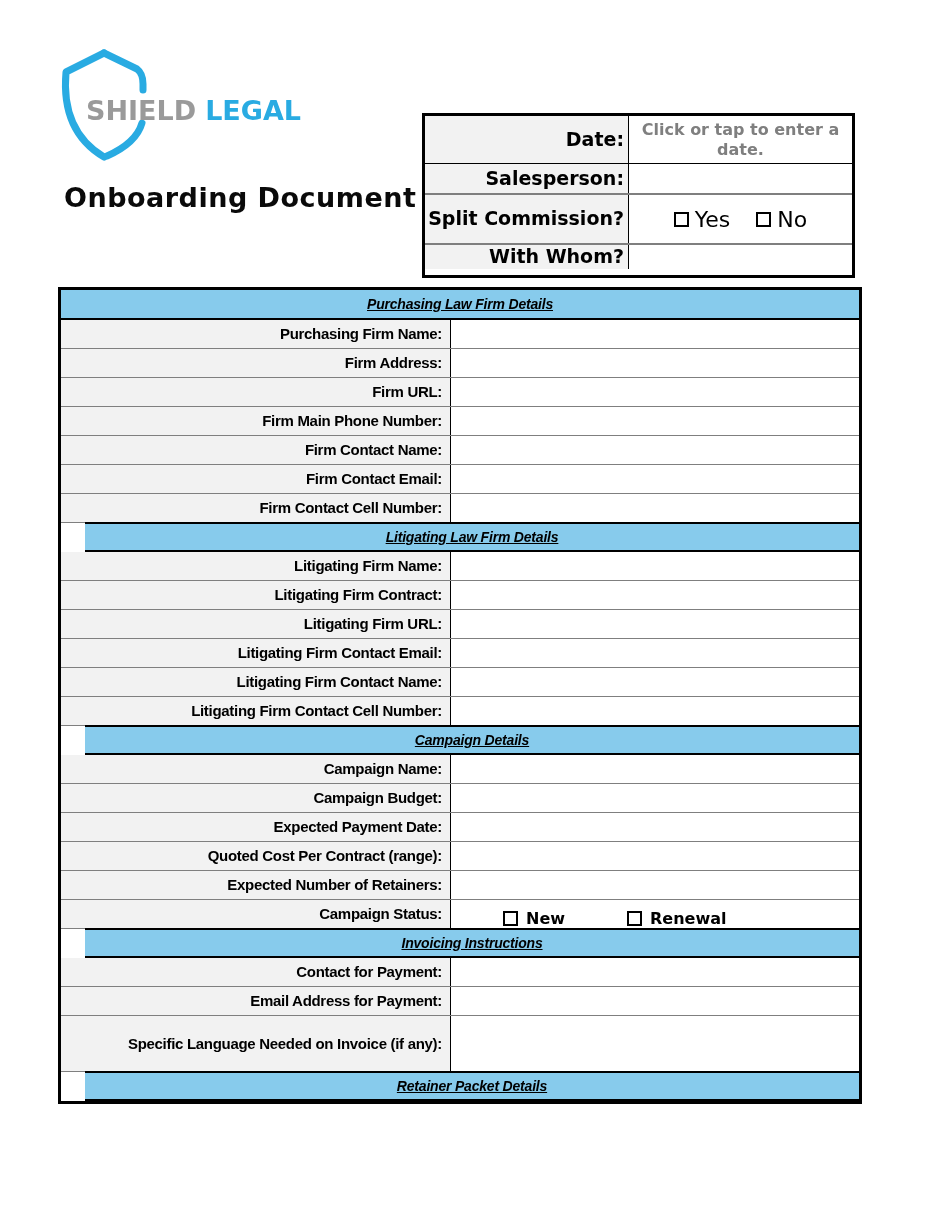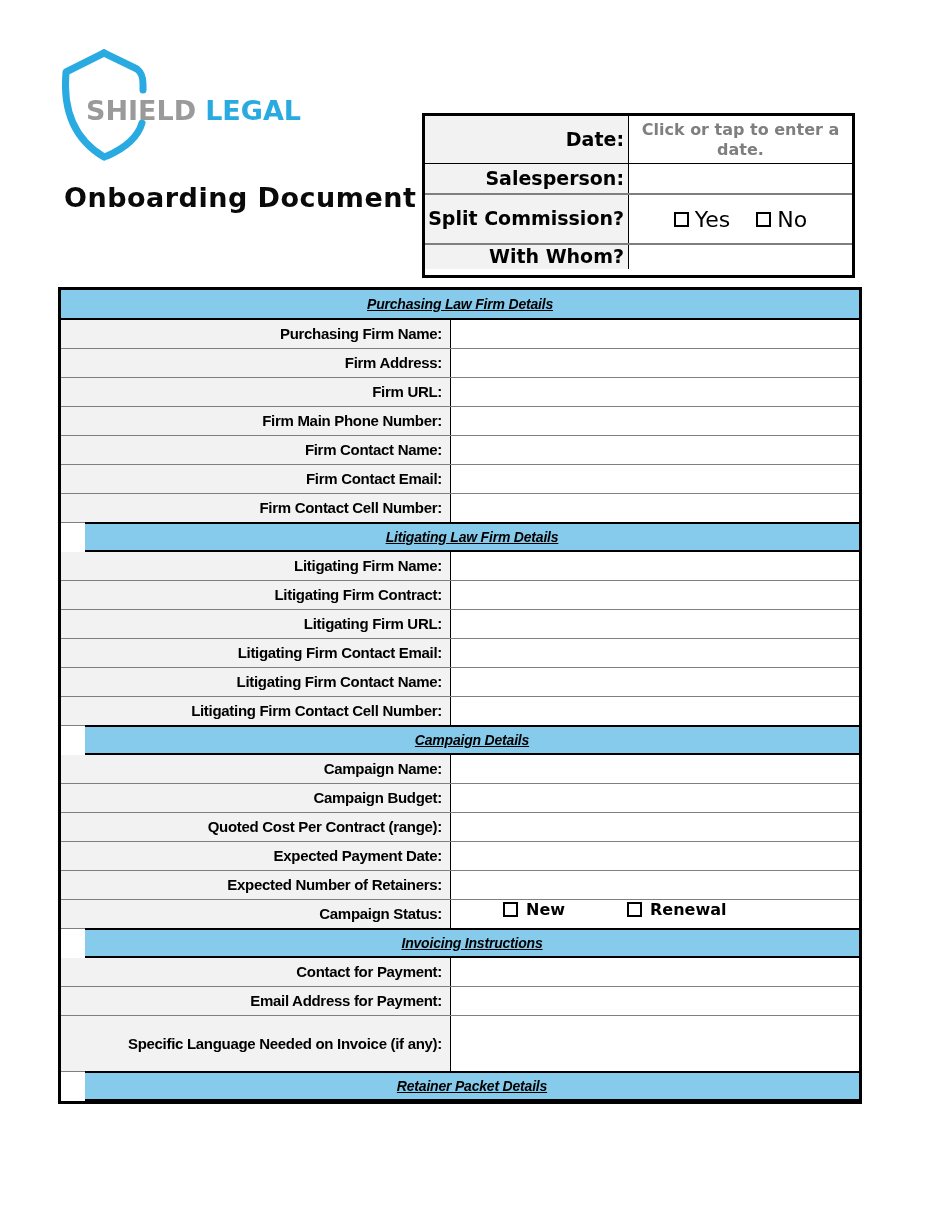"Quoted Cost Per Contract (range):" div.data-row { order: before "Expected Payment Date:" -> after "Expected Payment Date:" }
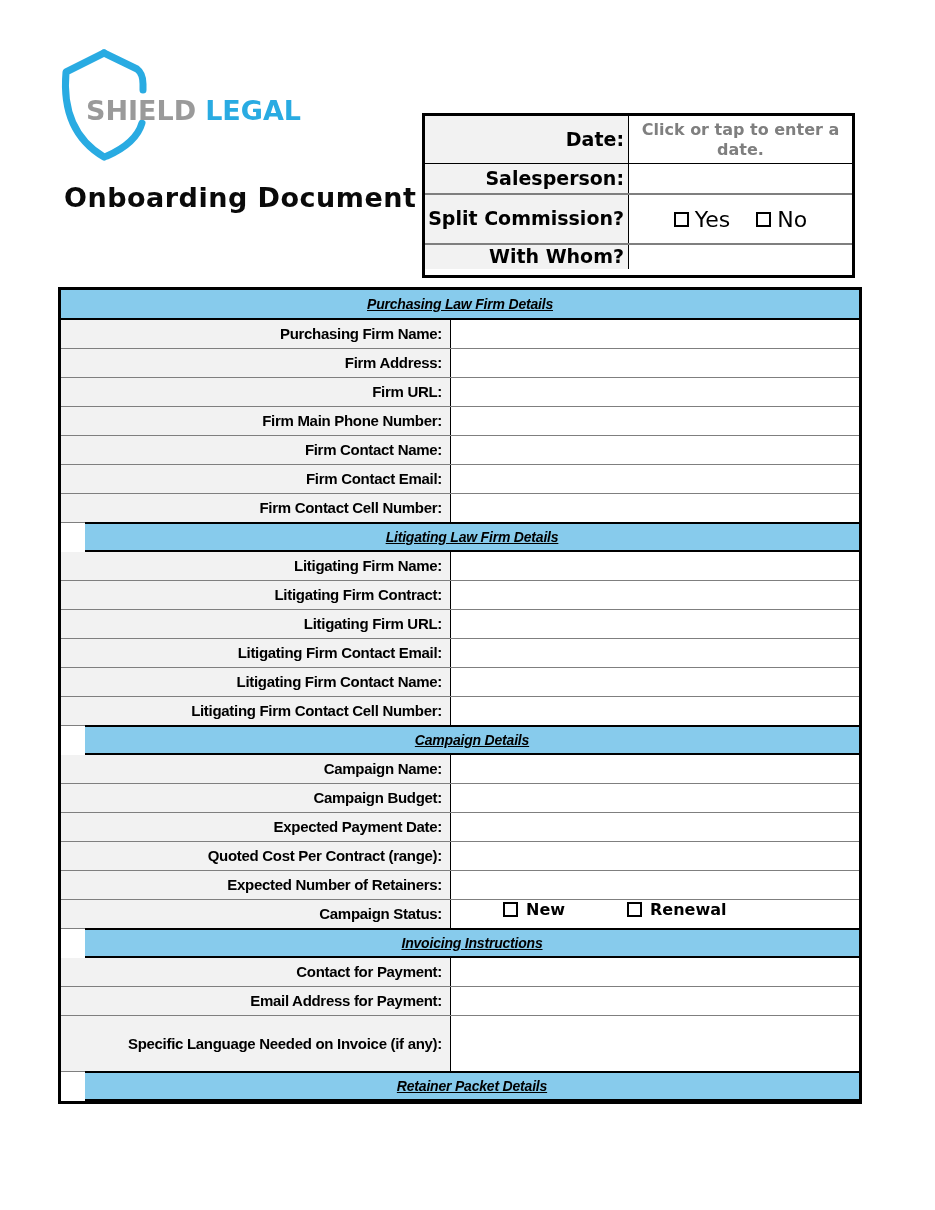"New" .value-cell { align-items: flex-start -> flex-end }
